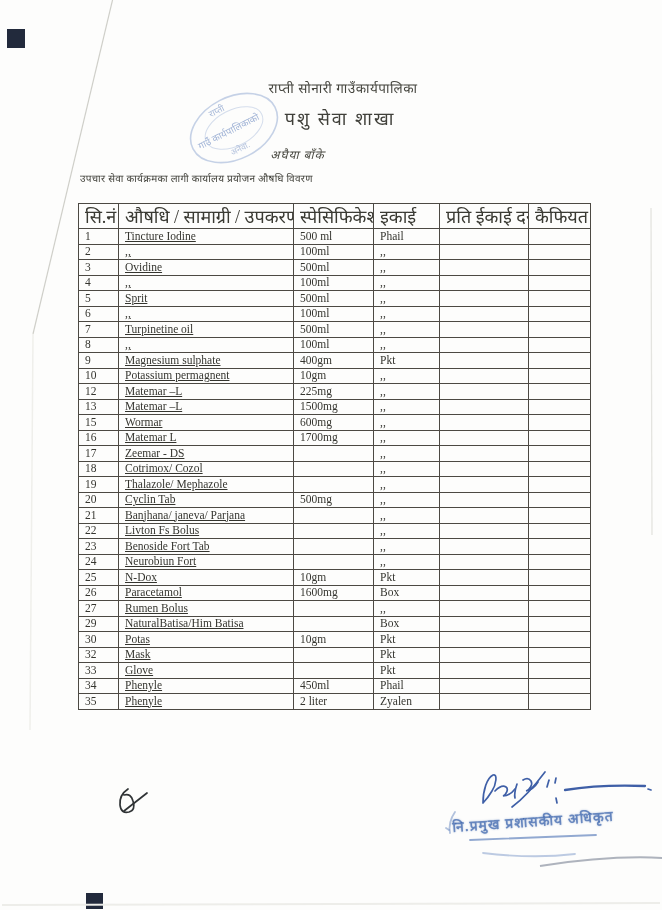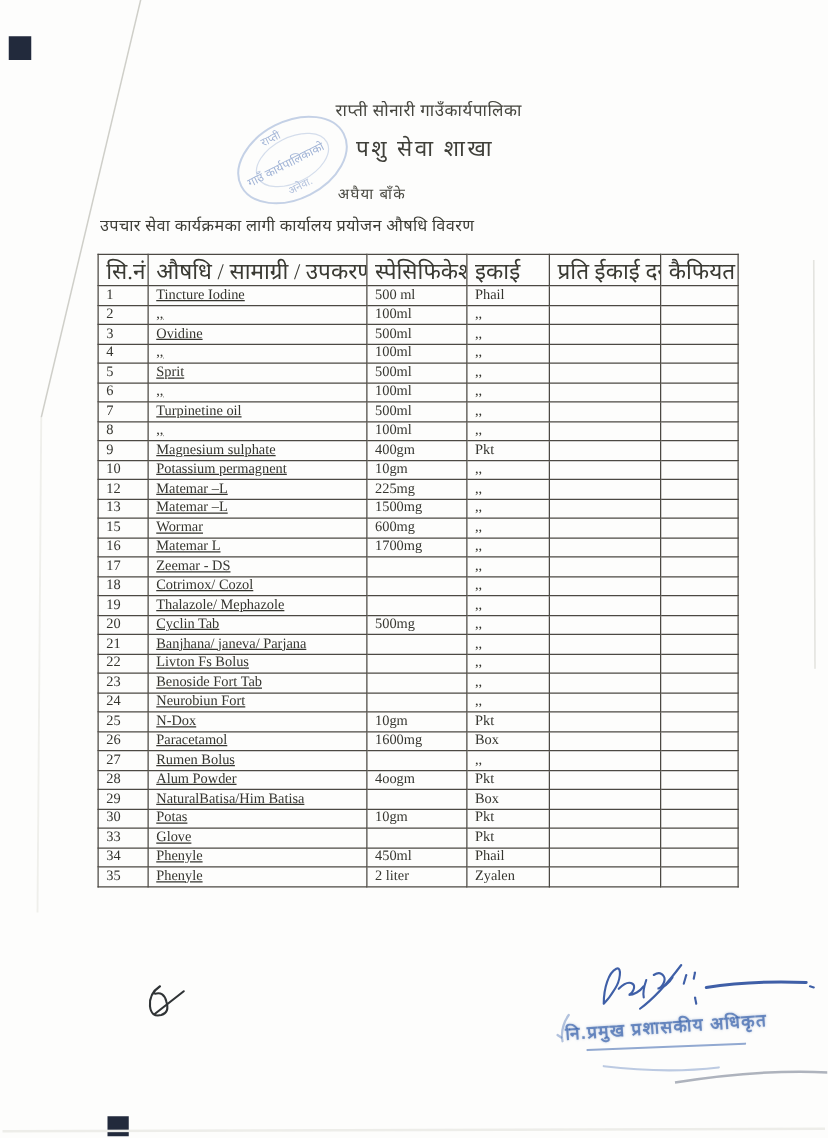"अघैया बाँके" .location { font-style: none -> italic }
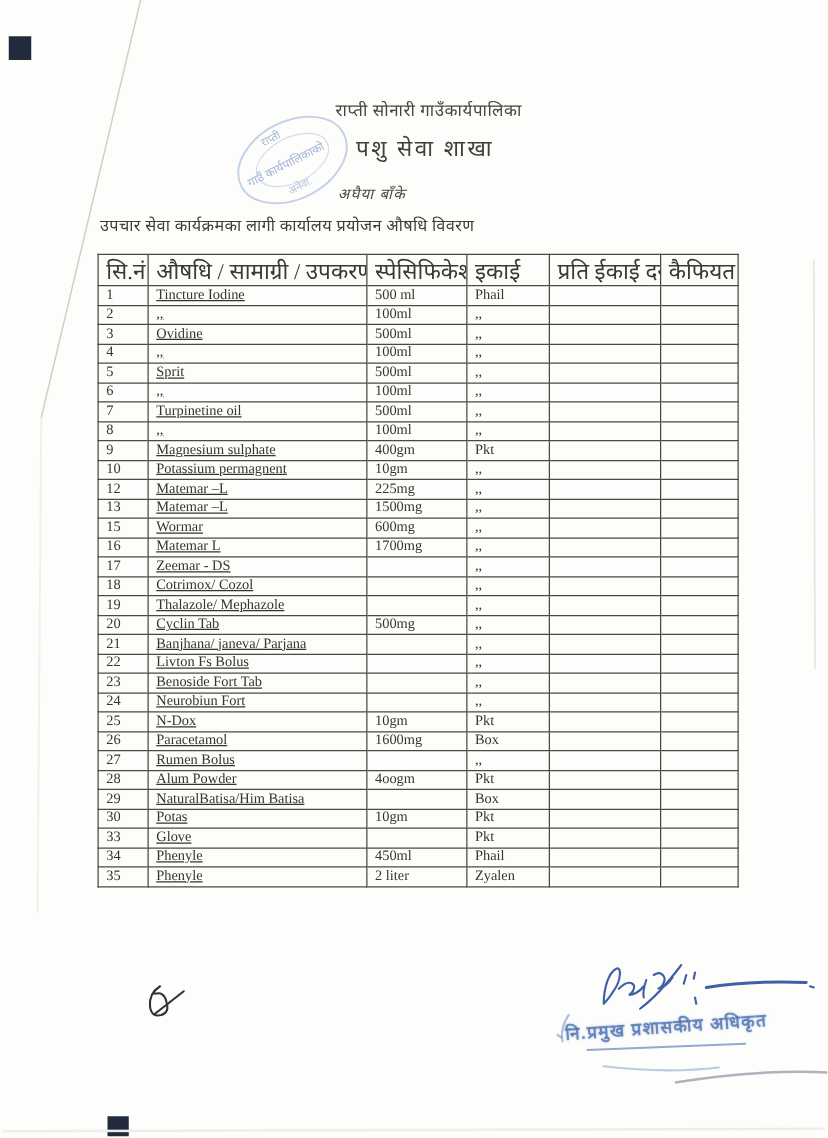"उपचार सेवा कार्यक्रमका लागी कार्यालय" .subtitle { font-size: 13px -> 10px }
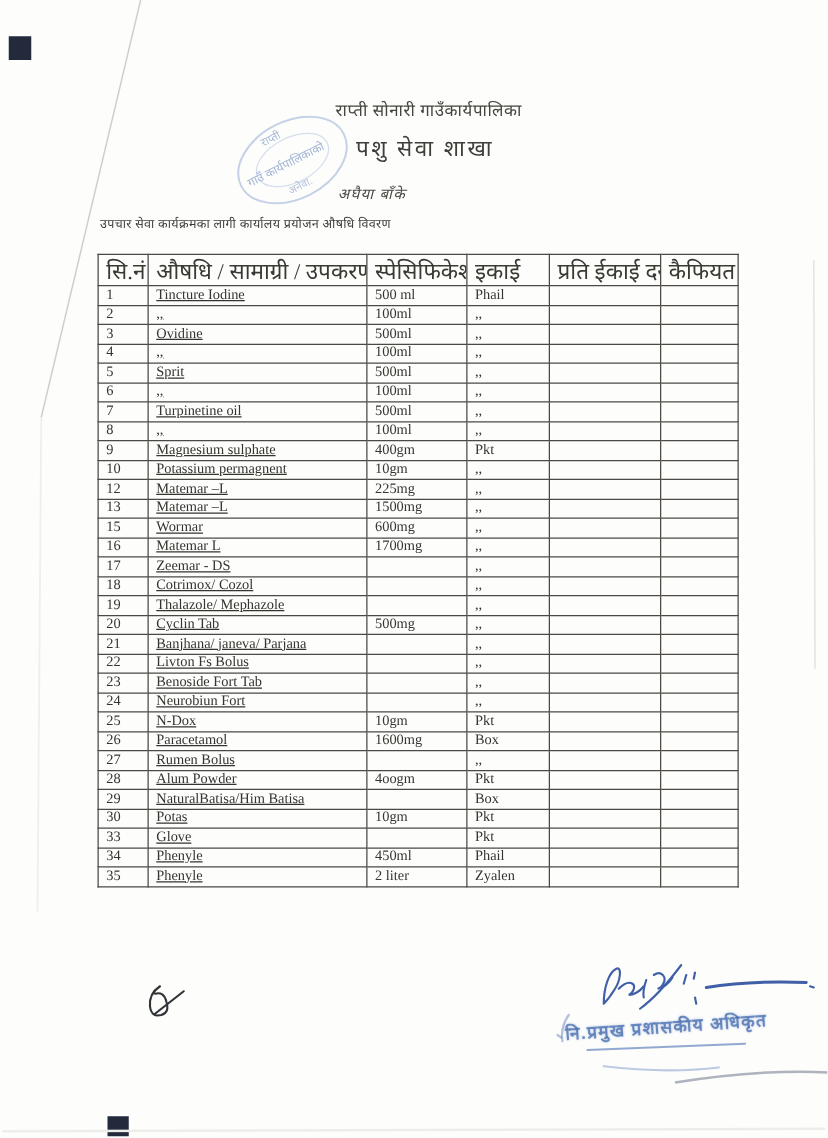"28" tr { html: <tr> <td>28</td> <td>Alum Powder</td> <td>4oogm</td> <td>Pkt</td> <td></td> <td></td> </tr> -> none }
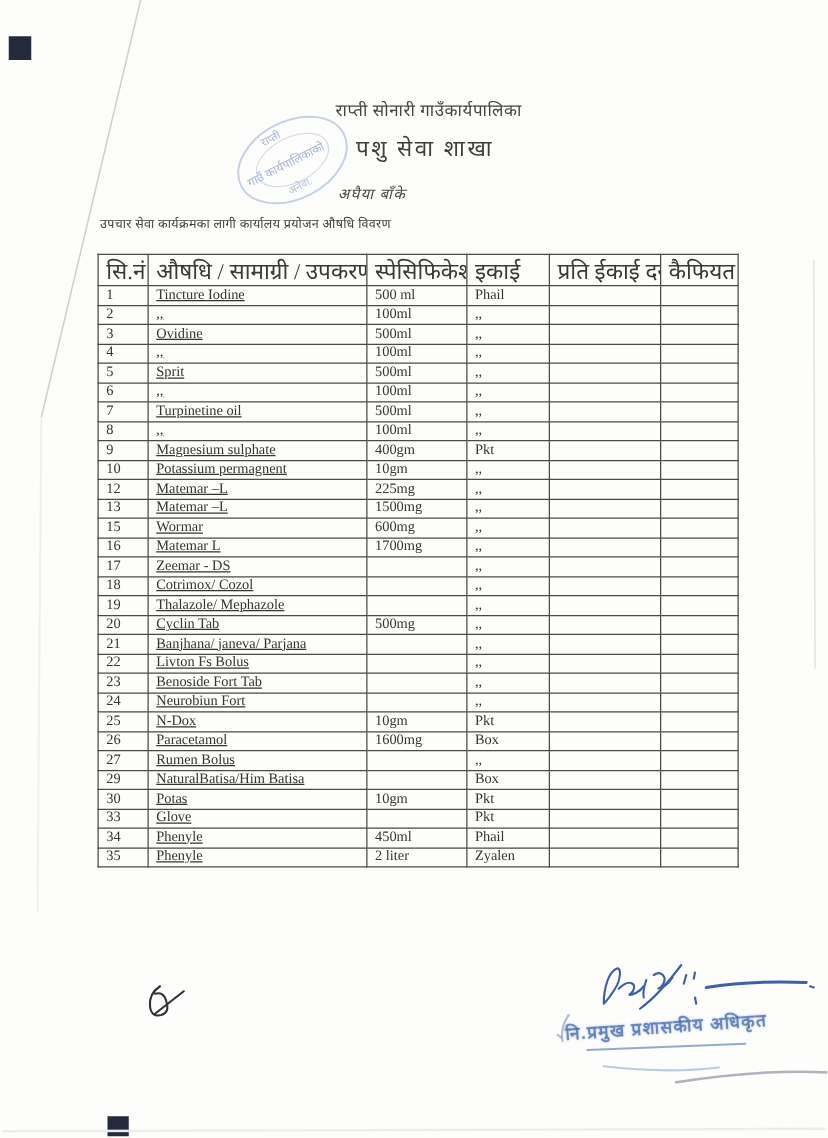"32" tr { html: none -> <tr> <td>32</td> <td>Mask</td> <td></td> <td>Pkt</td> <td></td> <td></td> </tr> }
